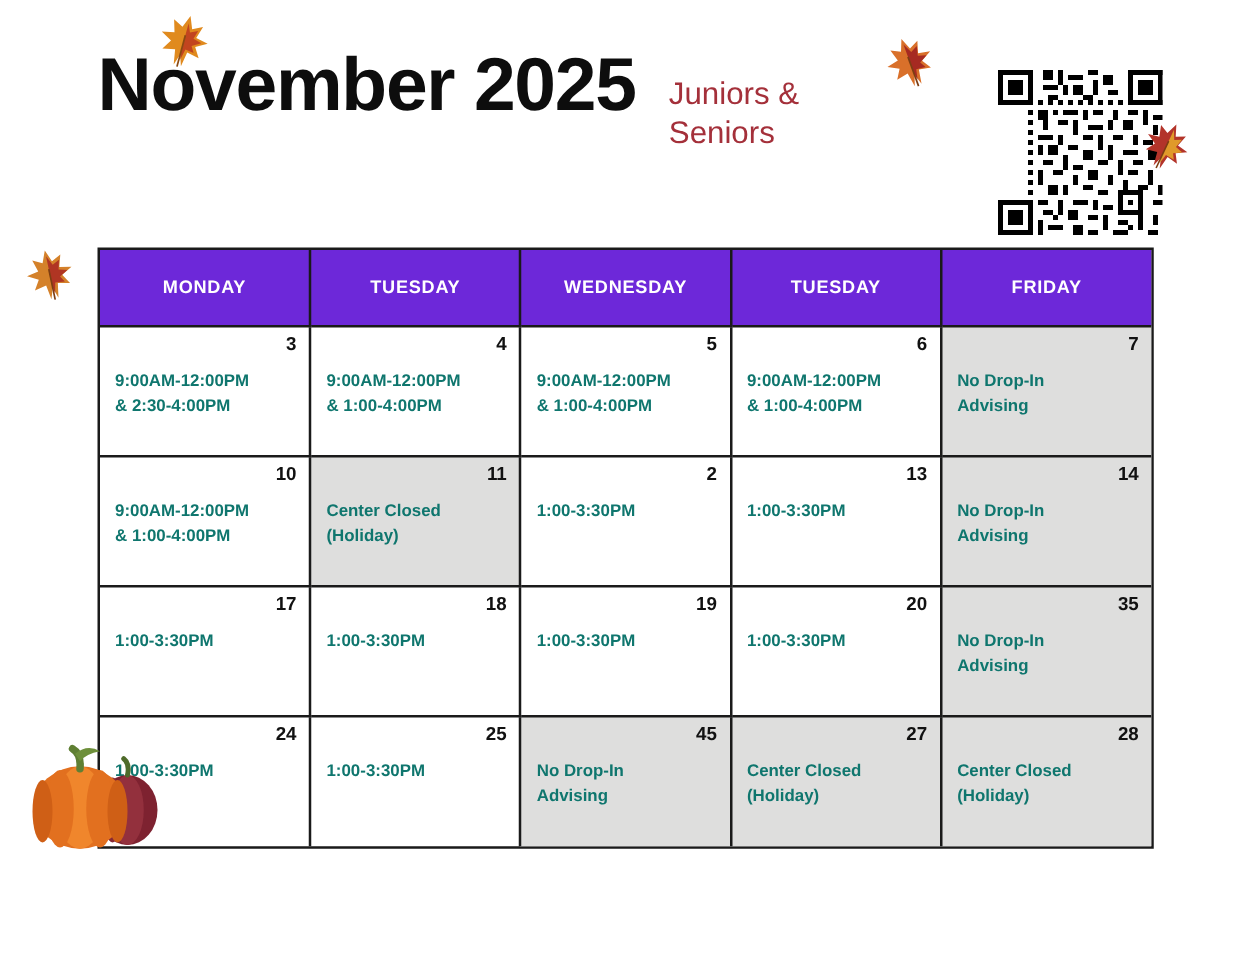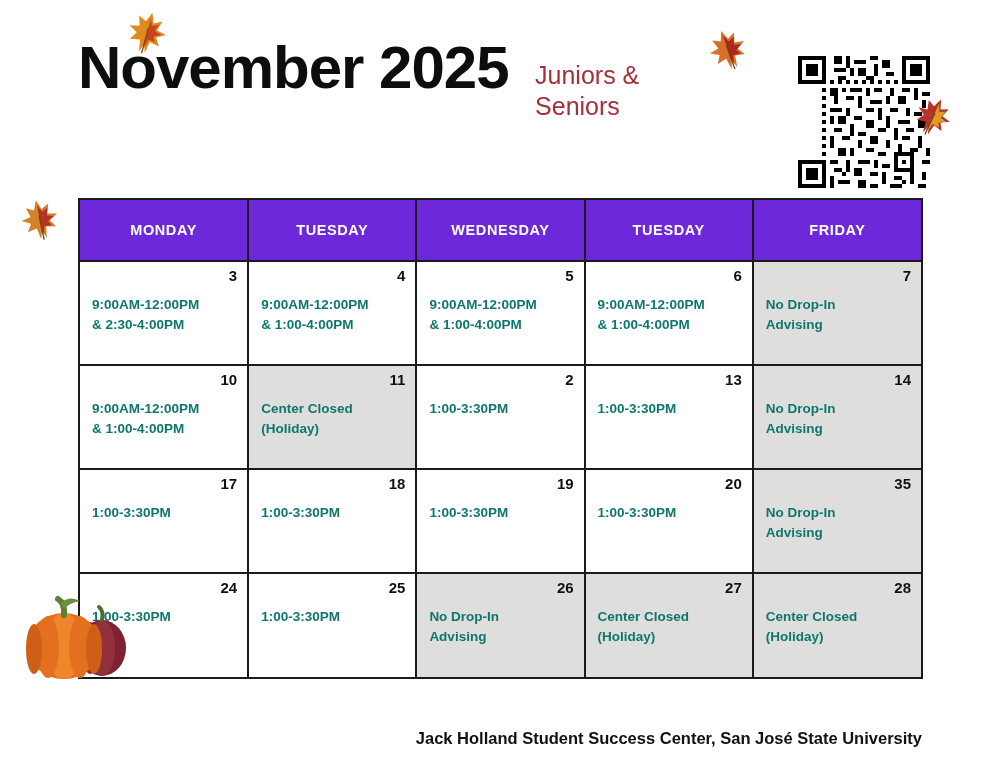"26" div.daynum { text: 26 -> 45 }
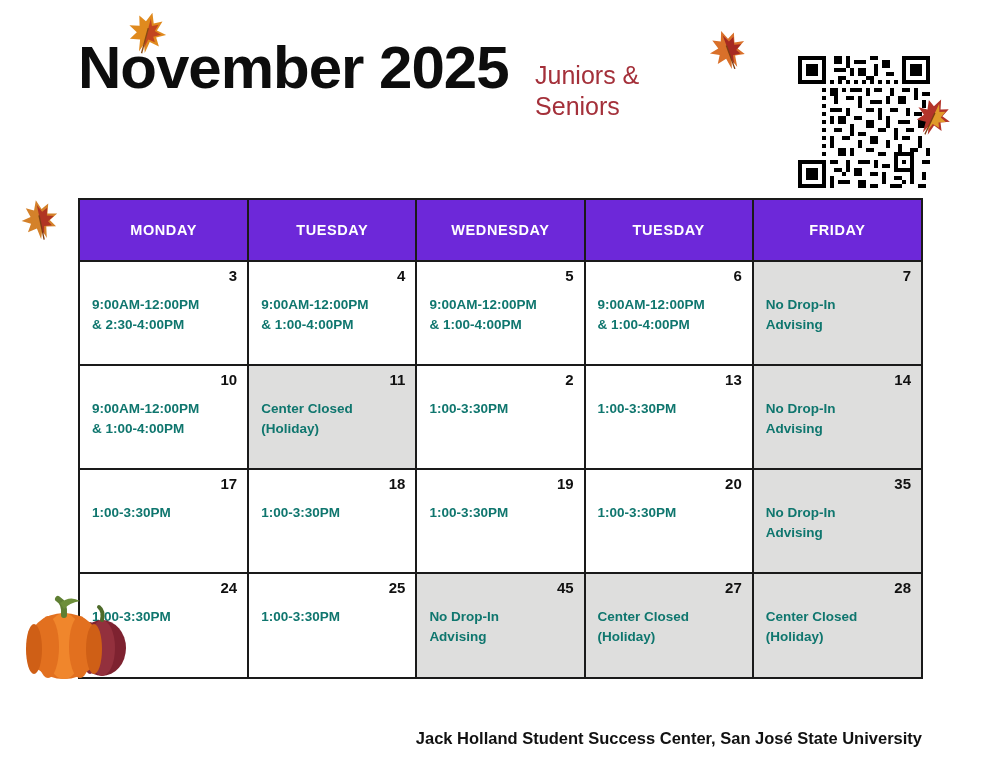"Jack Holland Student Success Center," div { html: <div>Jack Holland Student Success Center, San José State University</div> -> none }
